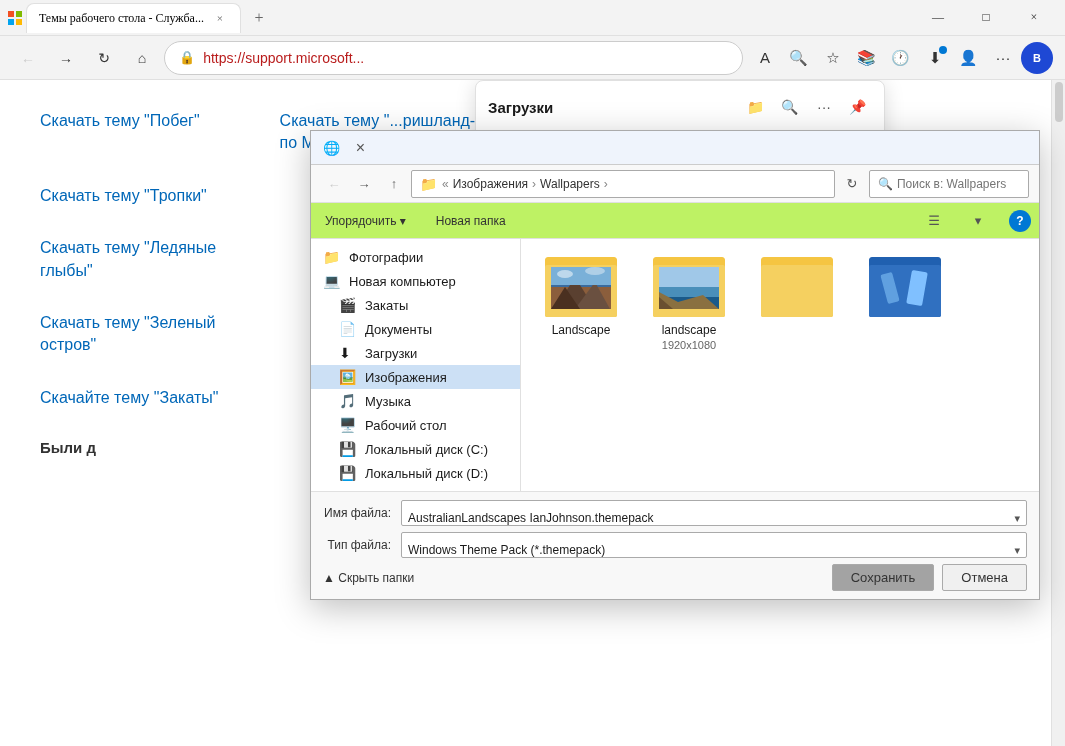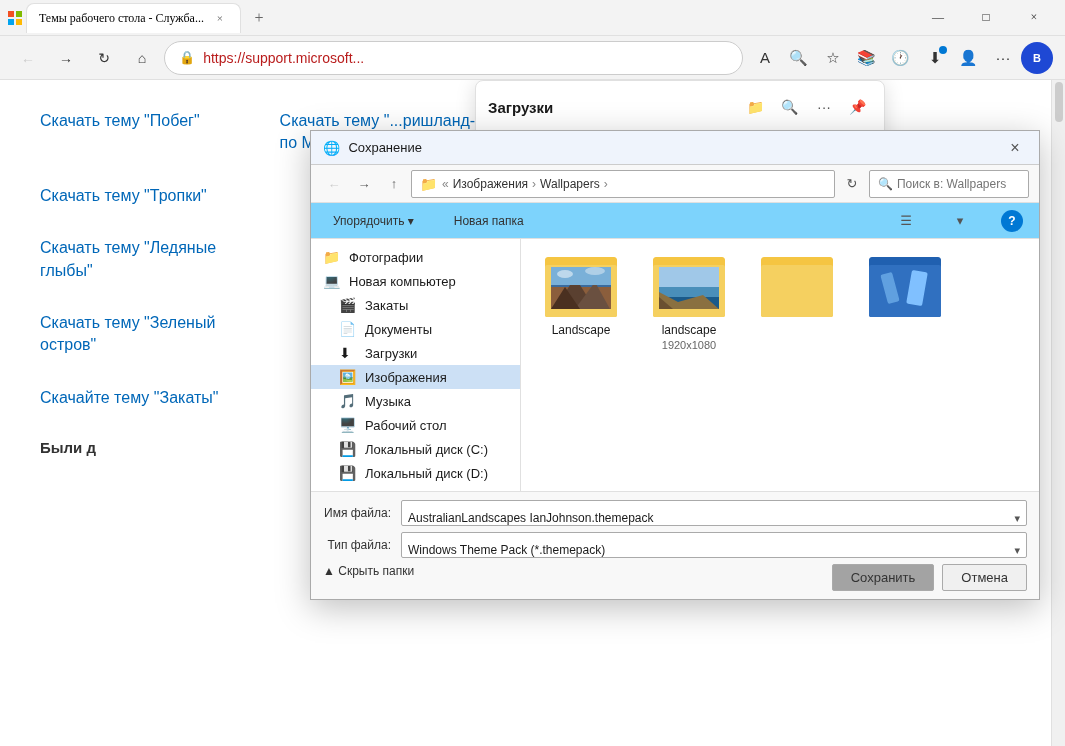"Сохранение" span.dialog-title-text { html: <span>Сохранение</span> -> none }
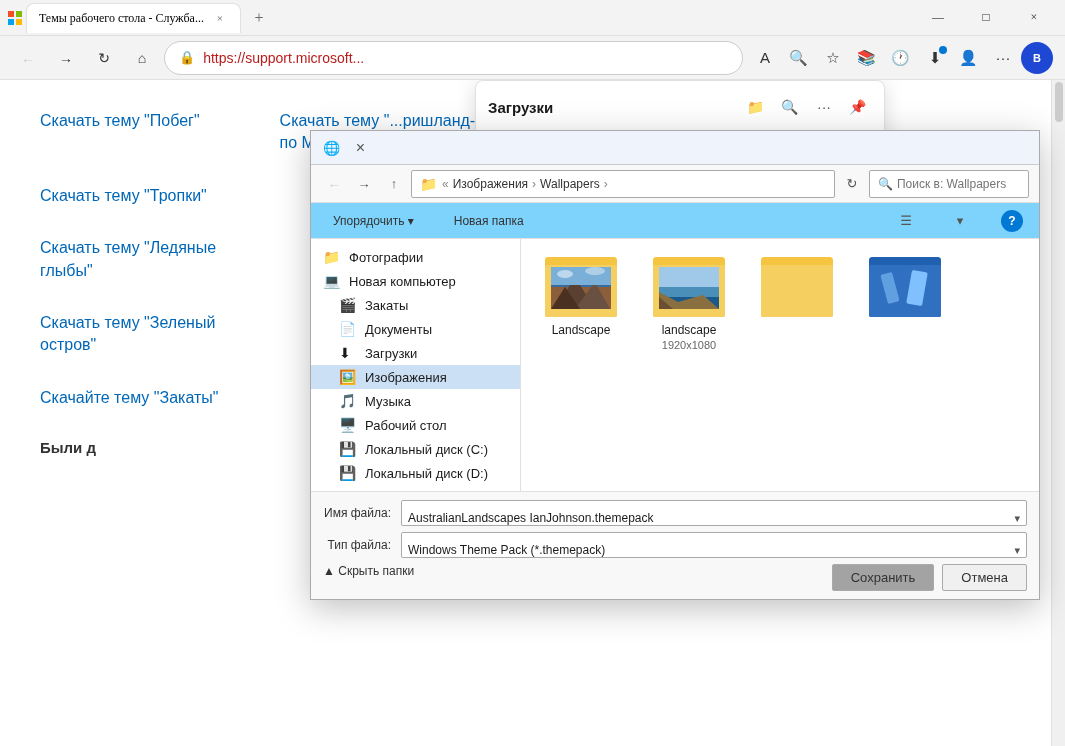"Упорядочить ▾" .dialog-action-bar { background: #7dd3fc -> #bef264; gap: 28px -> 18px; padding: 0 16px -> 0 8px }
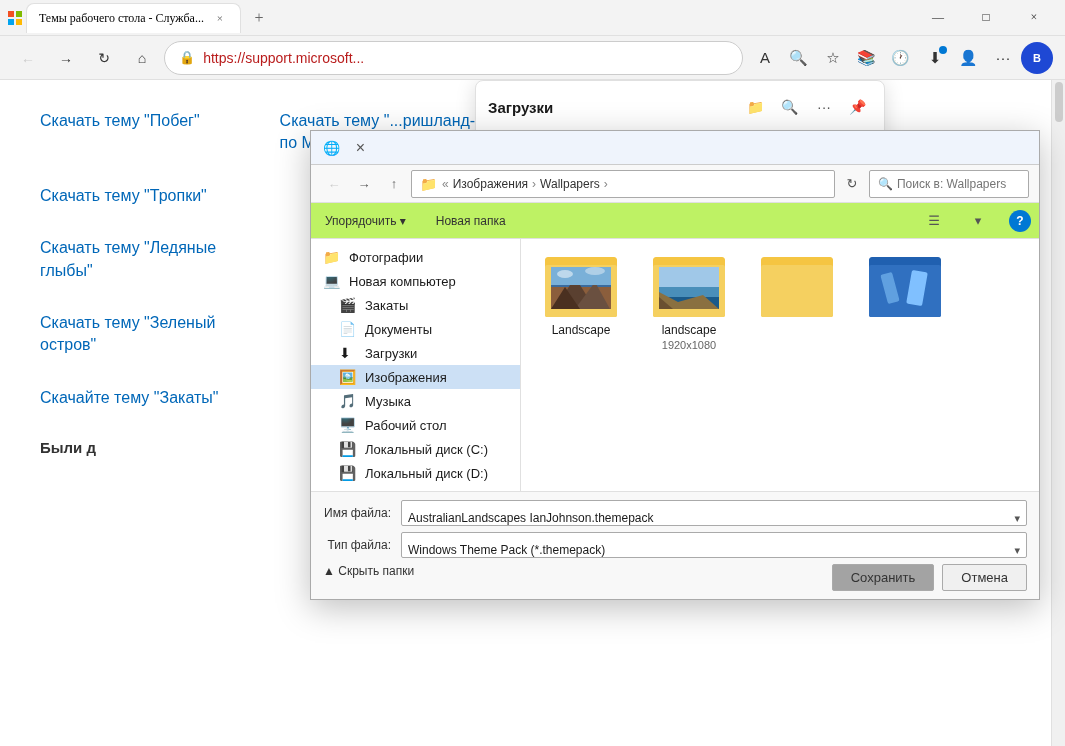"▲ Скрыть папки" div { align-items: flex-start -> center }
